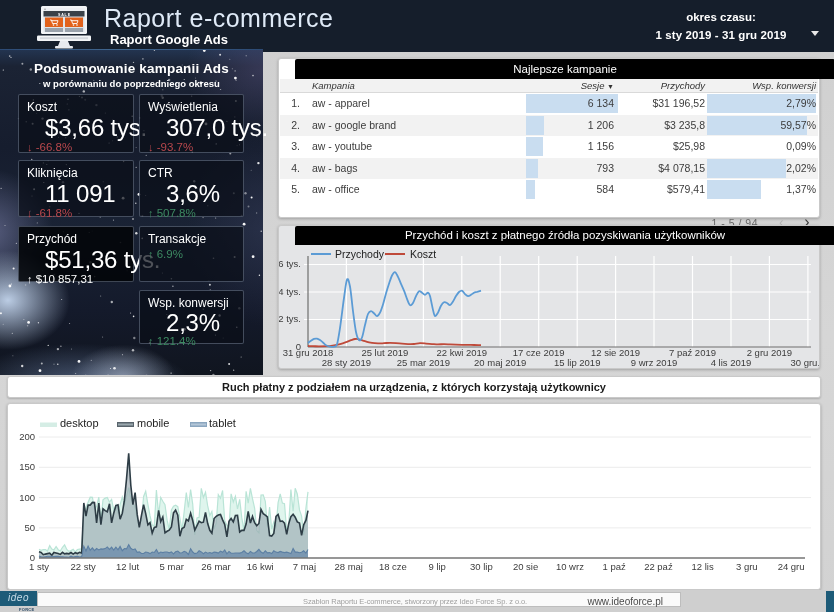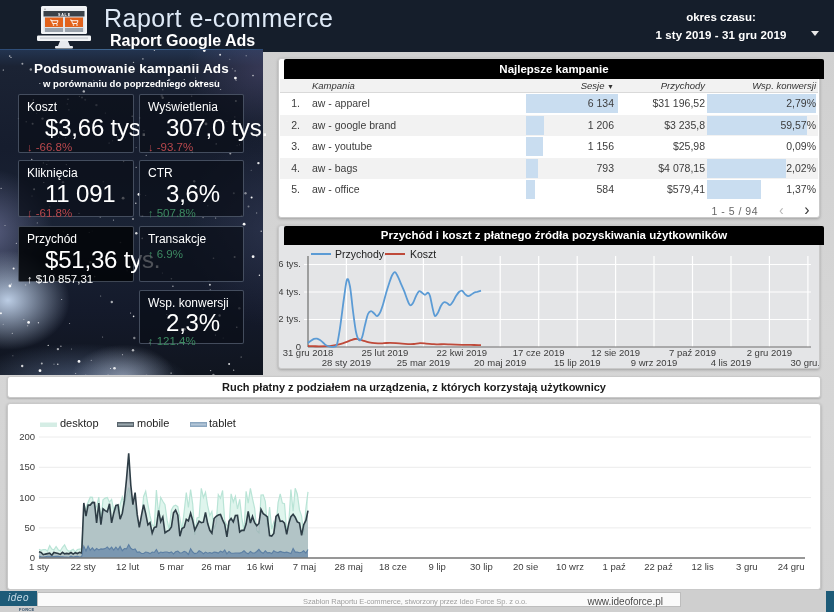"Raport Google Ads" #hsub { font-size: 16px -> 13px }
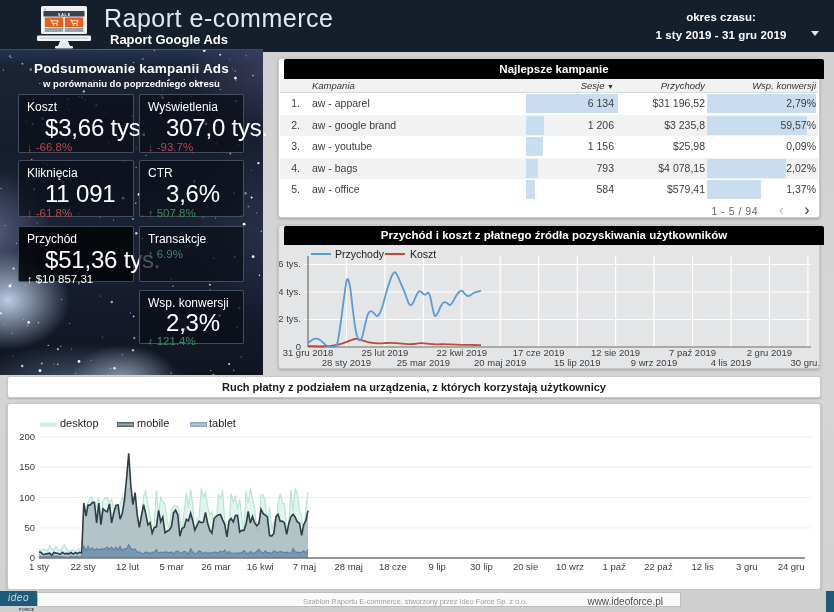"Najlepsze kampanie" .blackbar { font-weight: bold -> normal; left: 5px -> 16px }
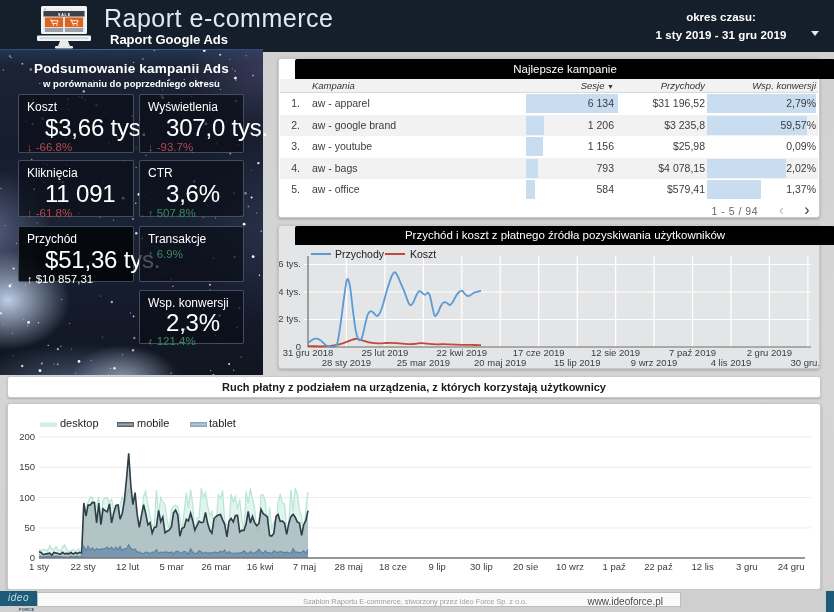"1 - 5 / 94" #pager { top: 142px -> 154px }
